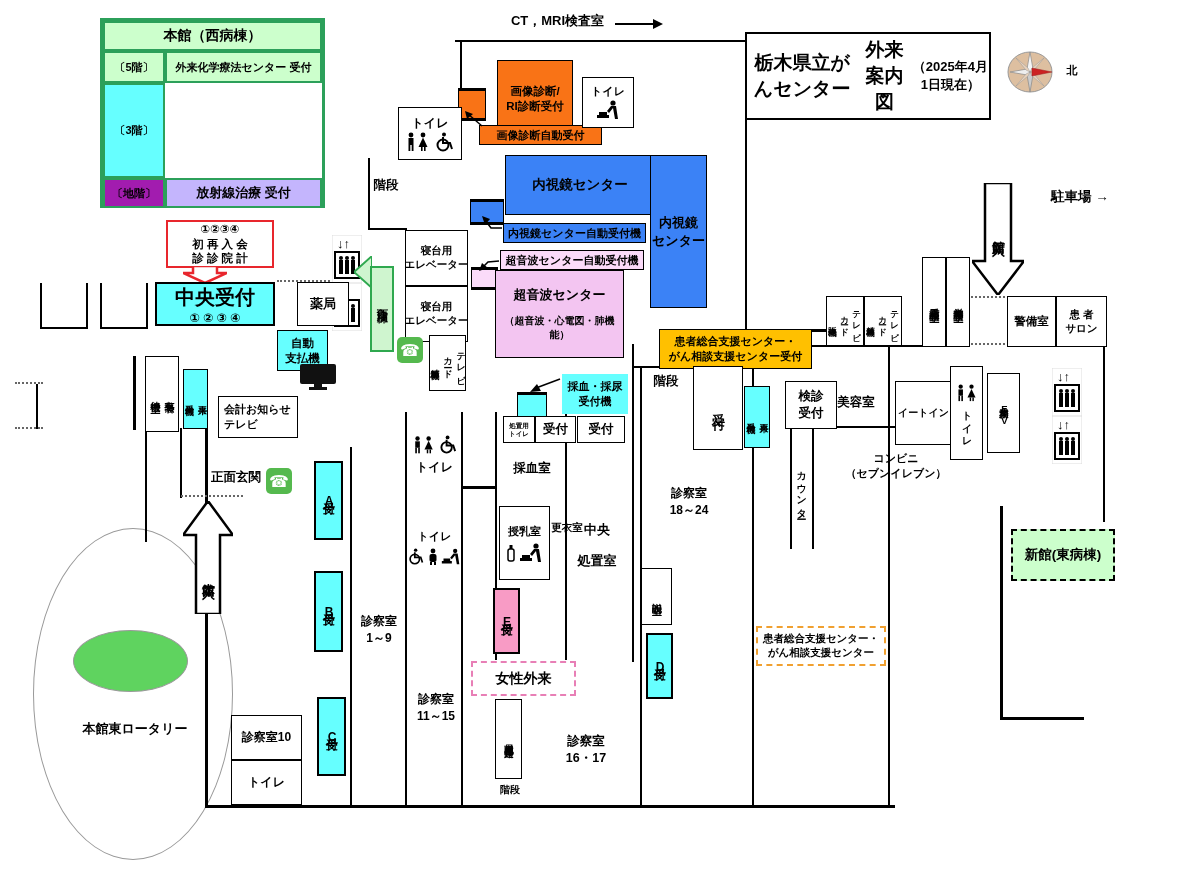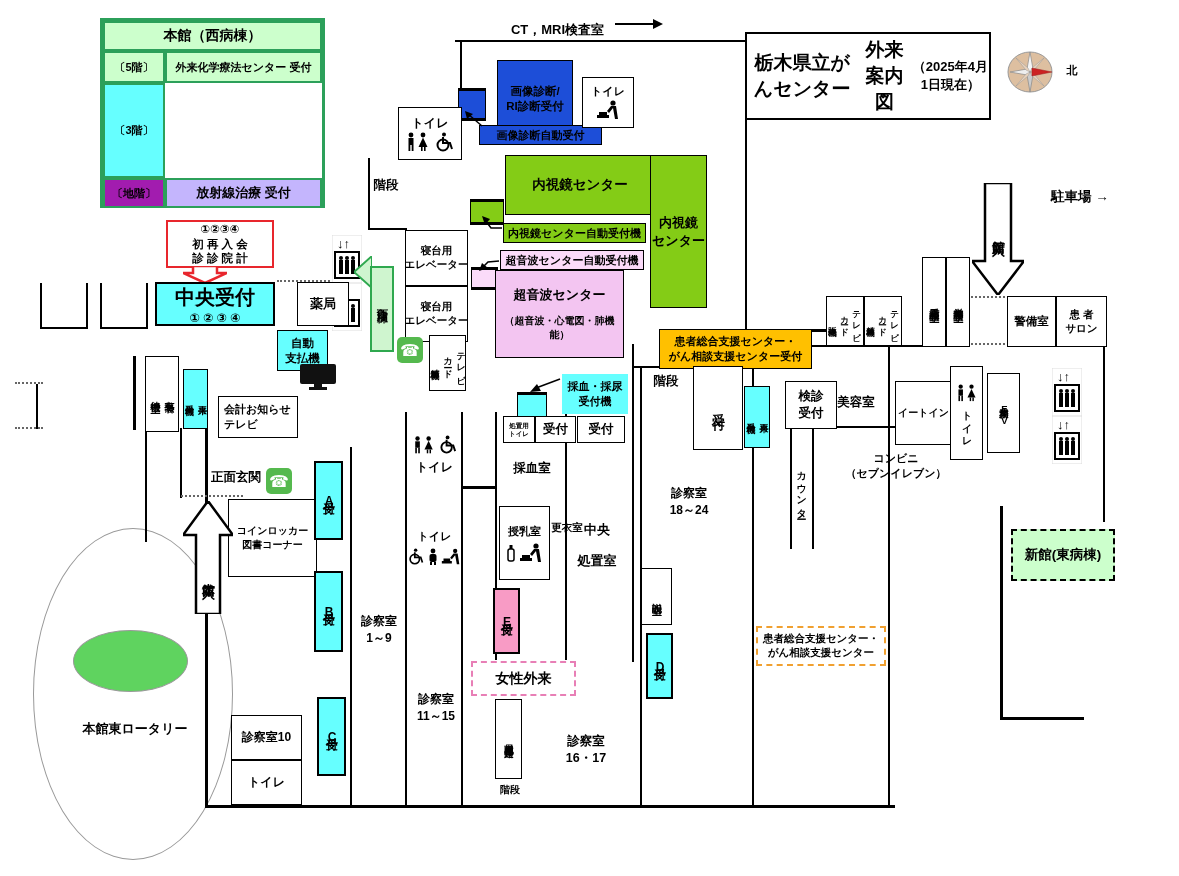"CT，MRI検査室" div.a { top: 21px -> 12px }
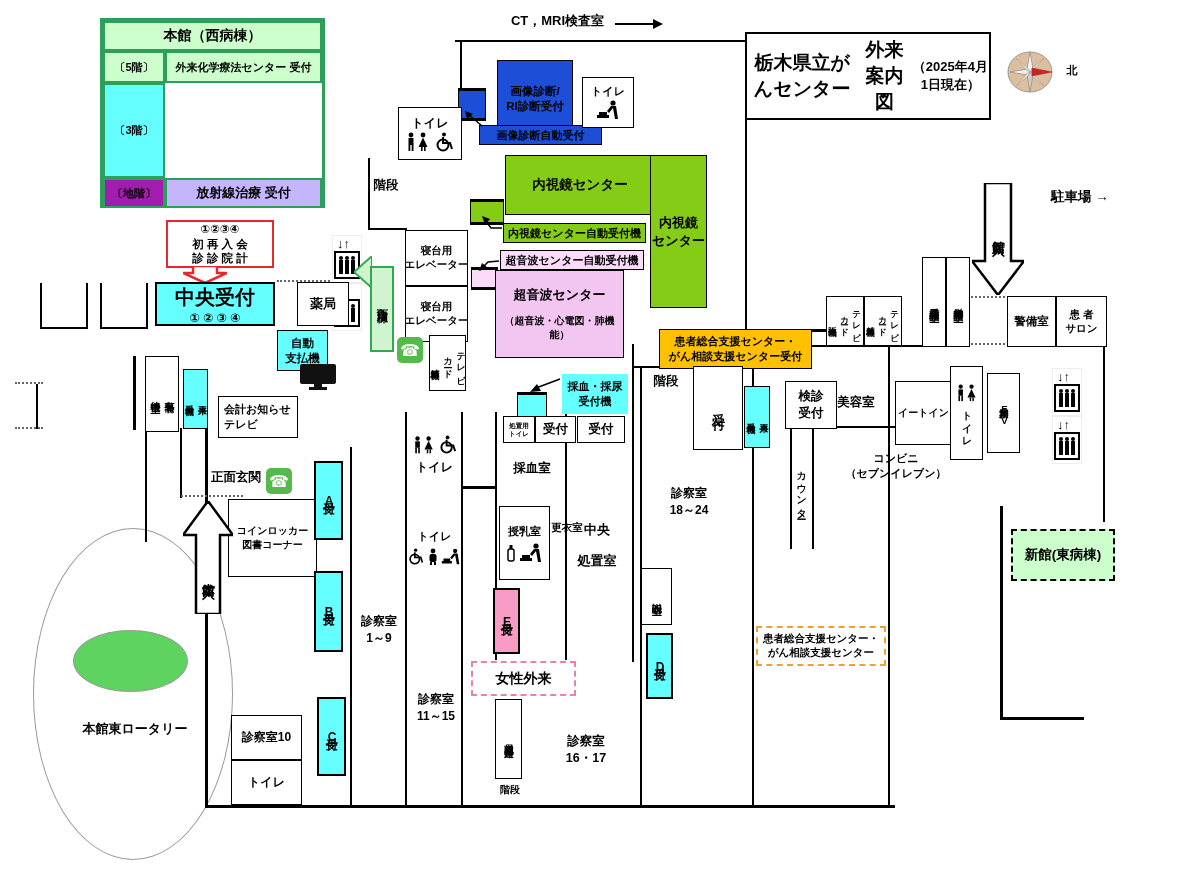"画像診断/" .green { background: #1d4ed8 -> #f97316 }
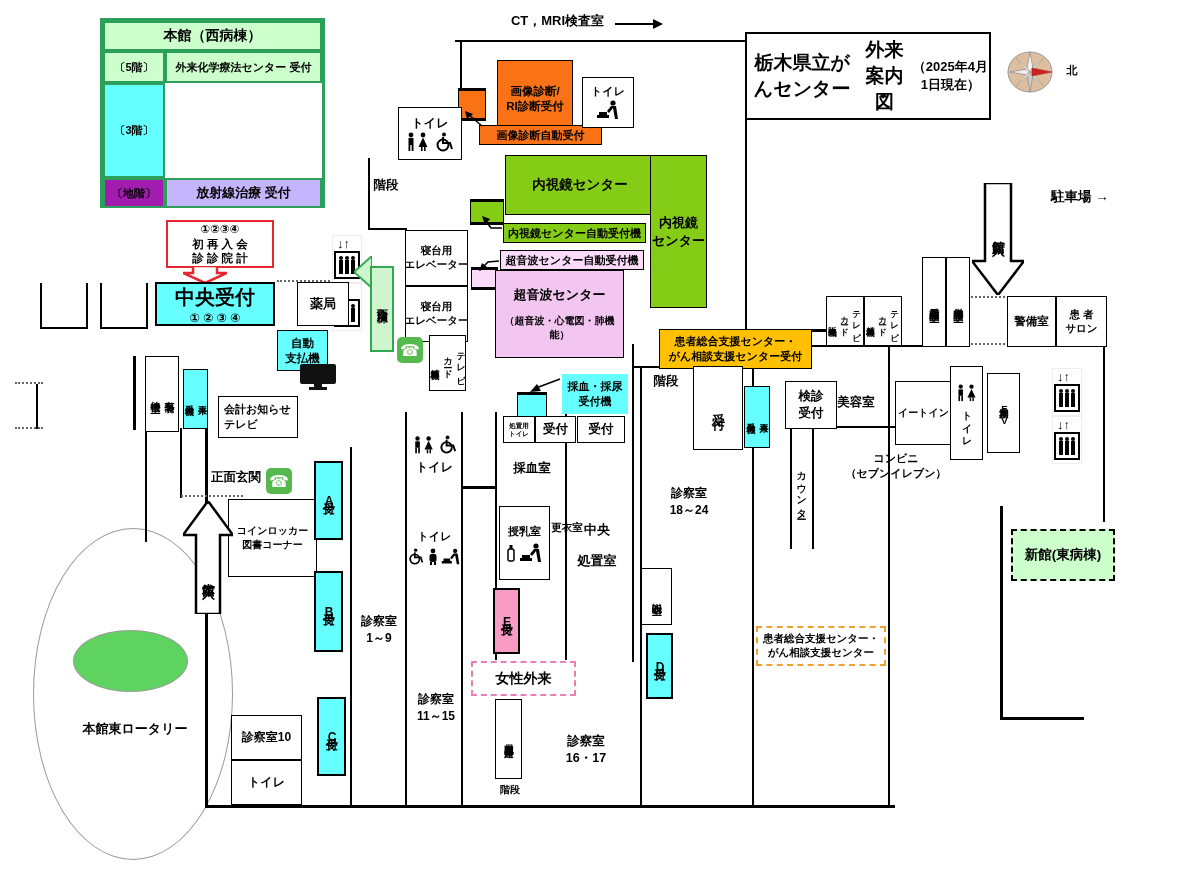"内視鏡センター" .yellow { background: #84cc16 -> #3b82f6 }
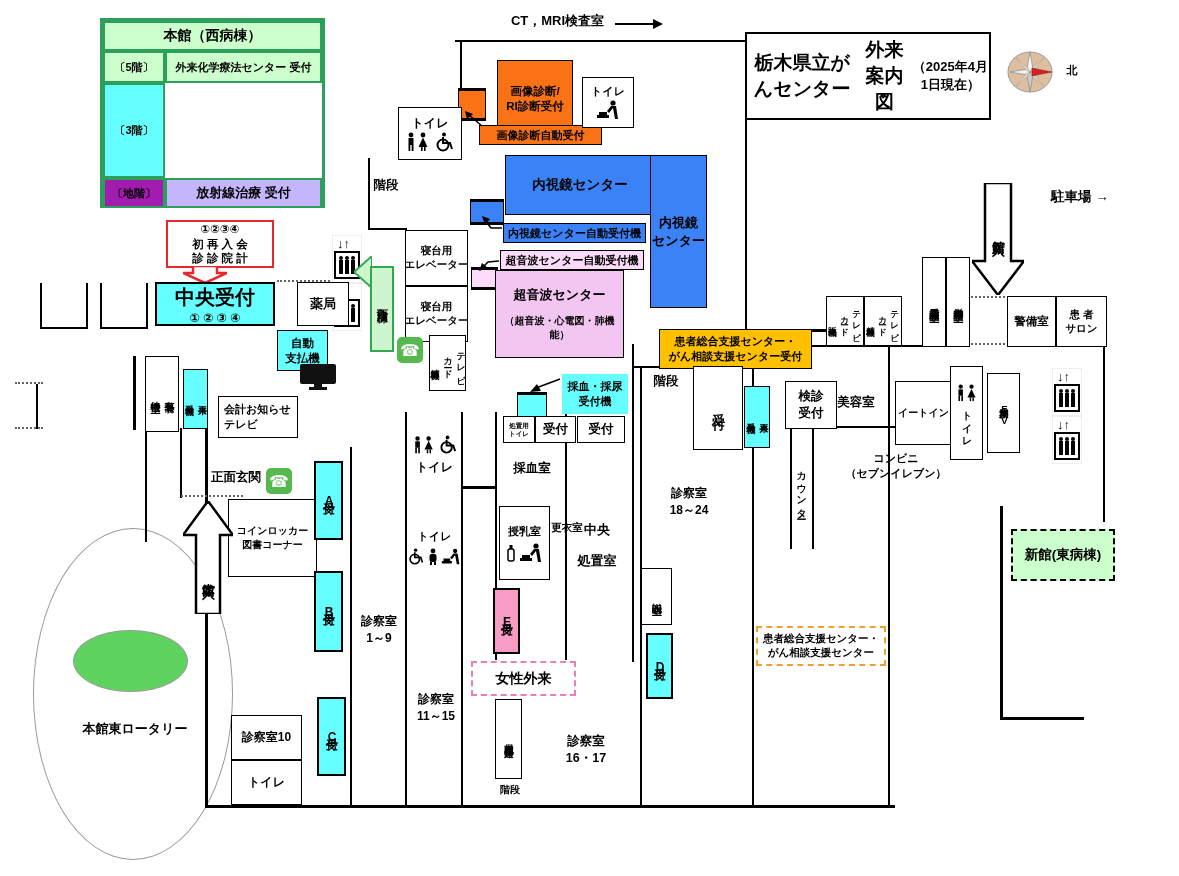"コインロッカー" div.a { html: <div>コインロッカー 図書コーナー</div> -> none }
